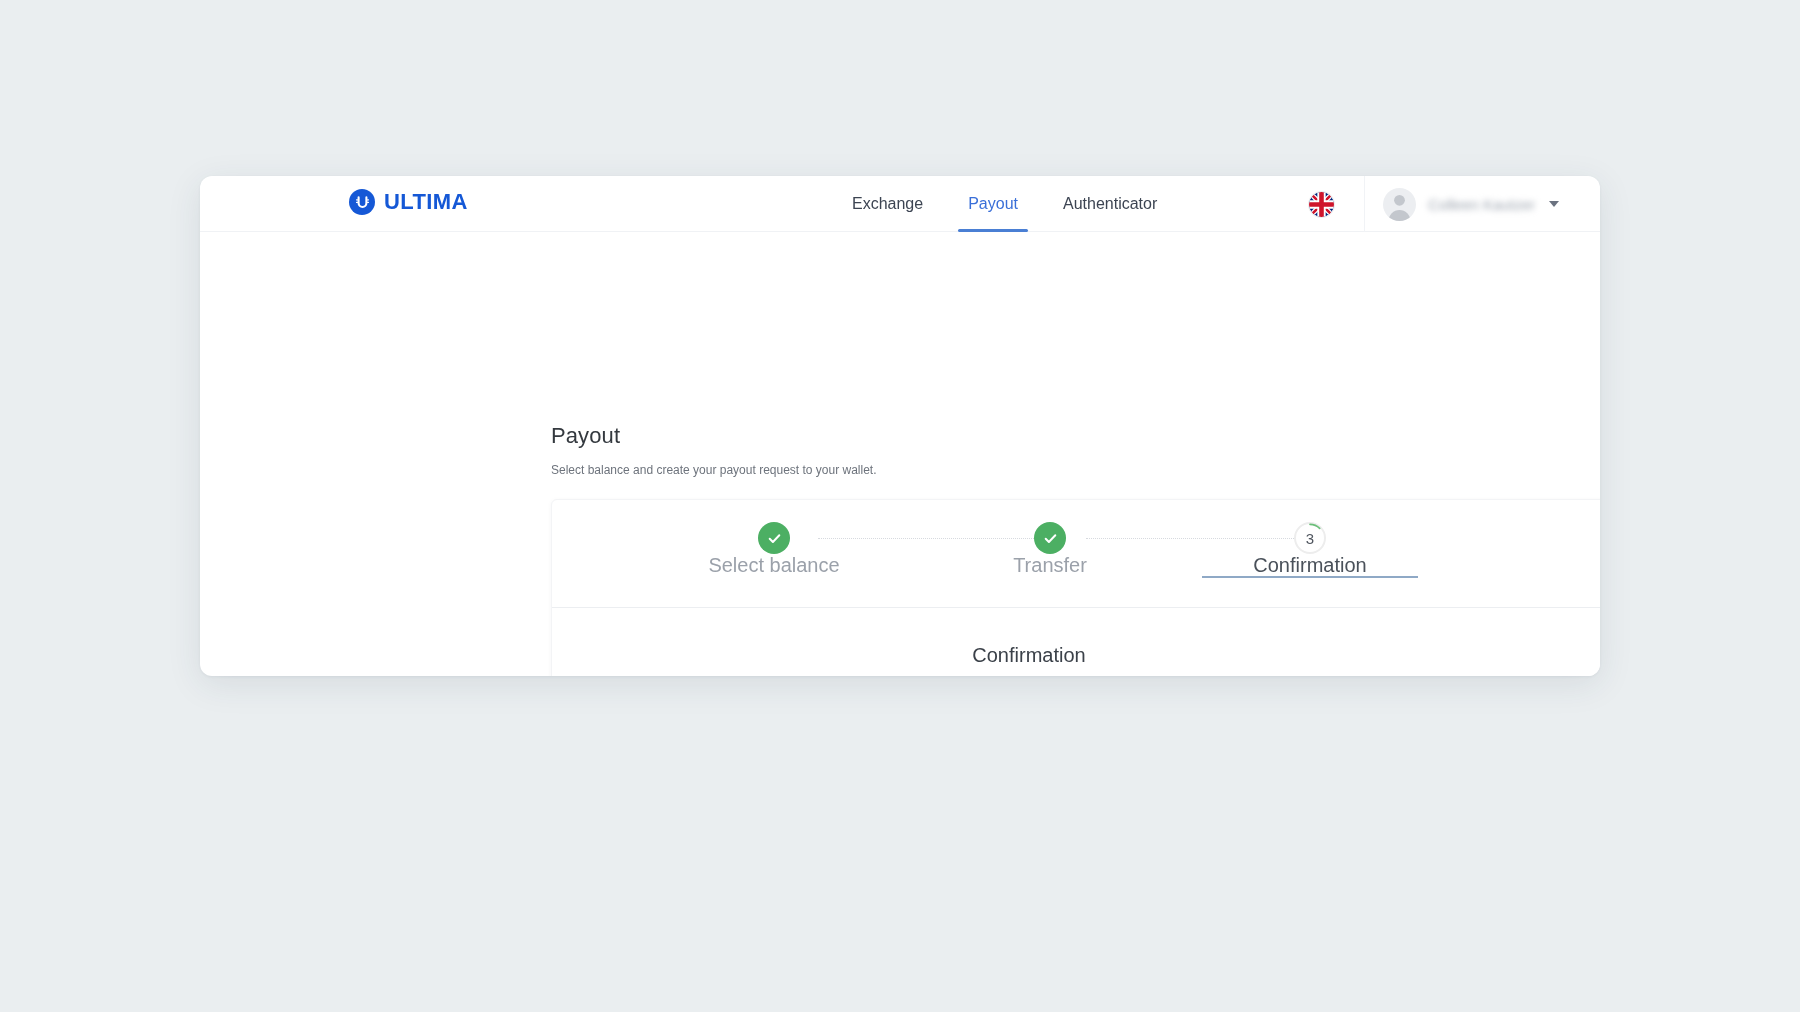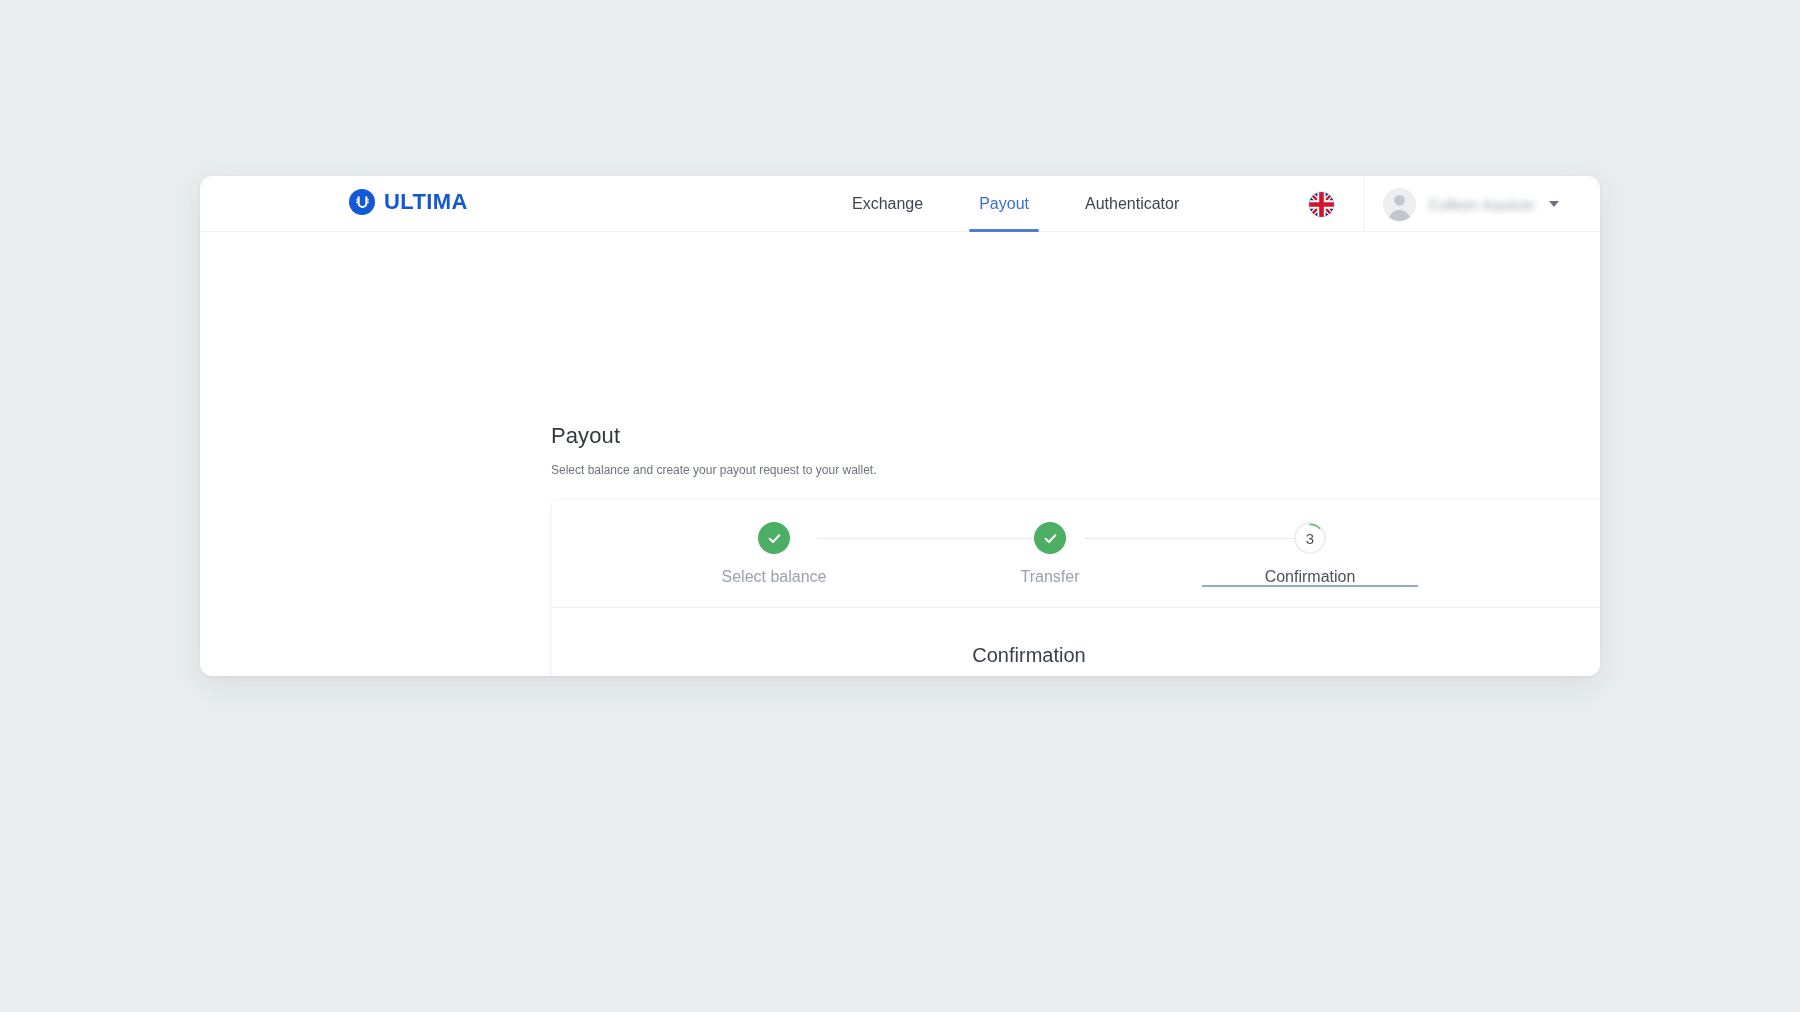"Exchange" #nav { gap: 12px -> 1px }
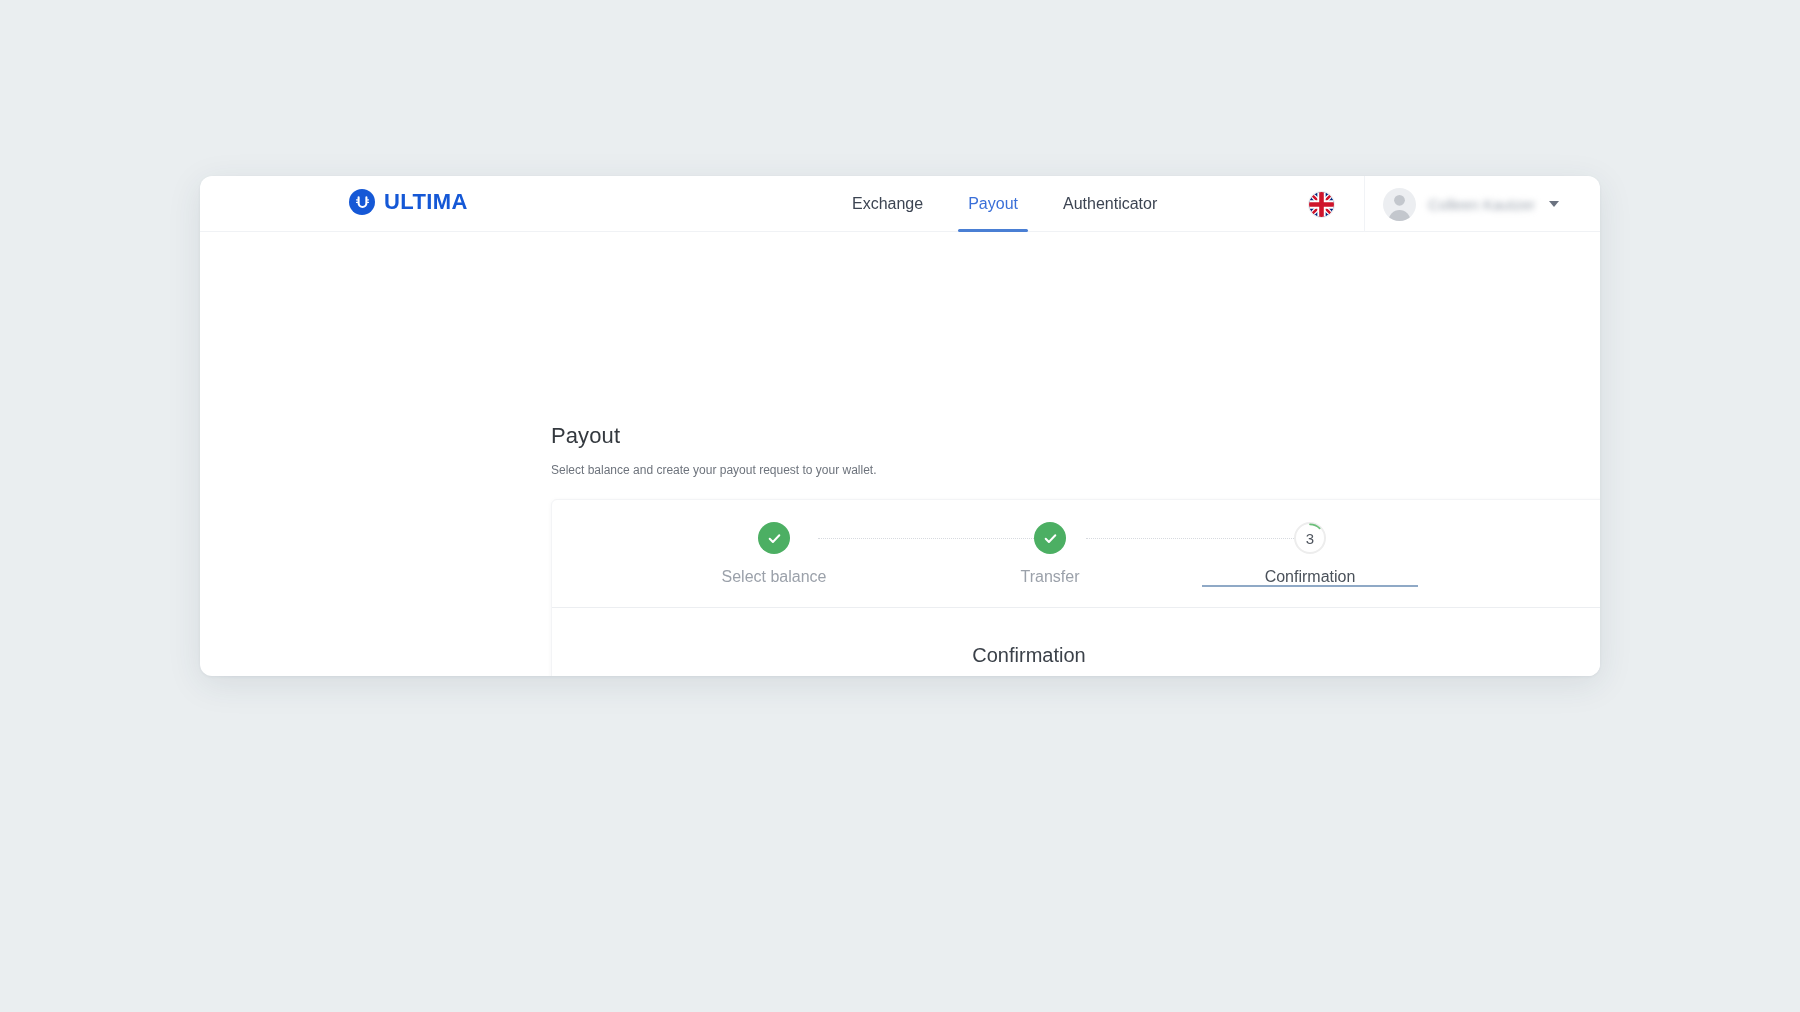"Select balance" .step-label { font-size: 16px -> 20px; margin-top: 14px -> none }
